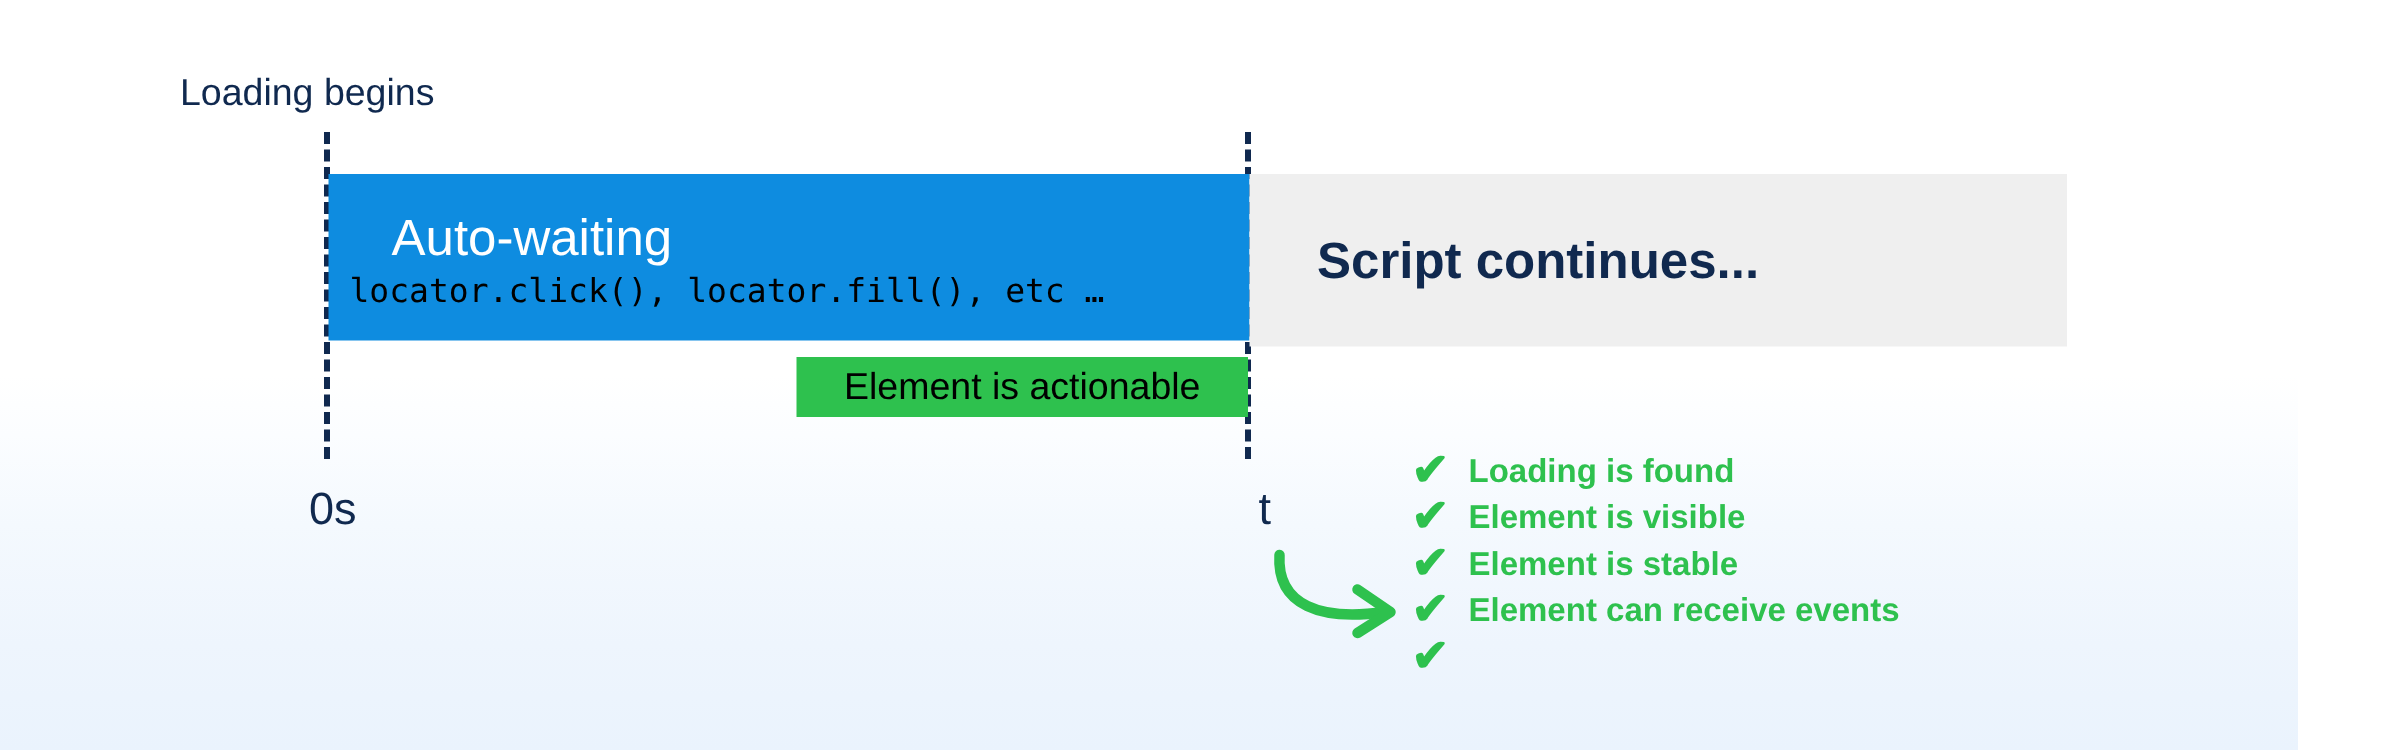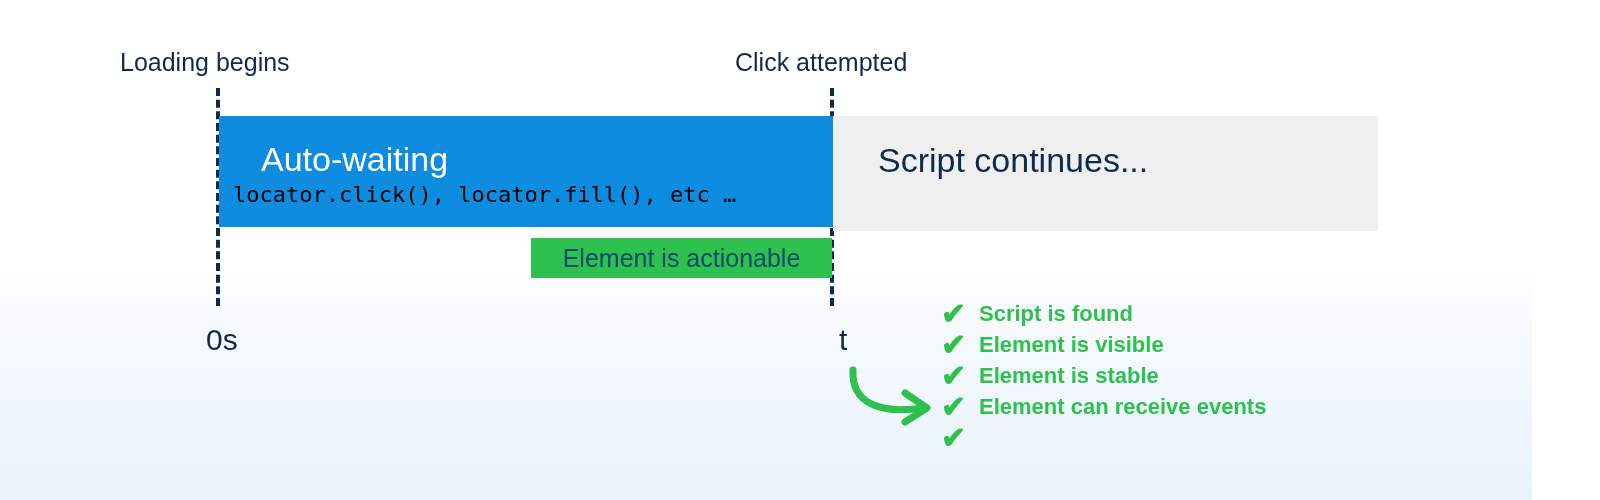"Click attempted" div.tick-caption { html: <div>Click attempted</div> -> none }
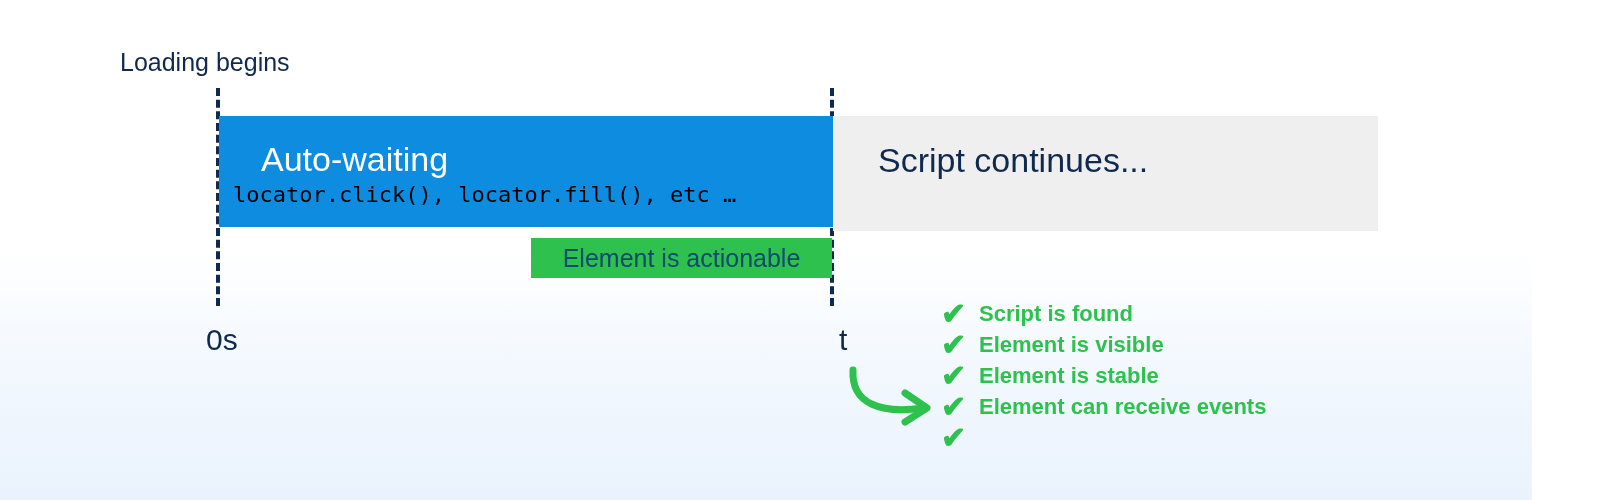"Script continues..." div.bar-title { font-weight: none -> bold; top: 27px -> 41px }
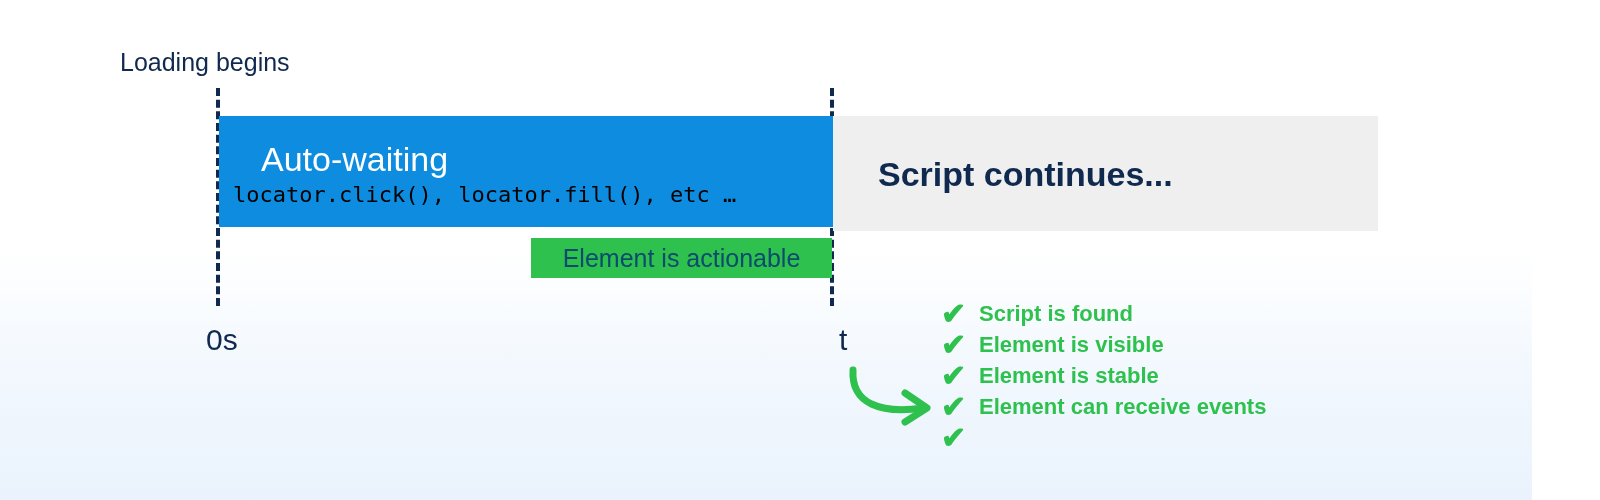"Element is actionable" .badge { color: #0c4a6e -> #000000 }
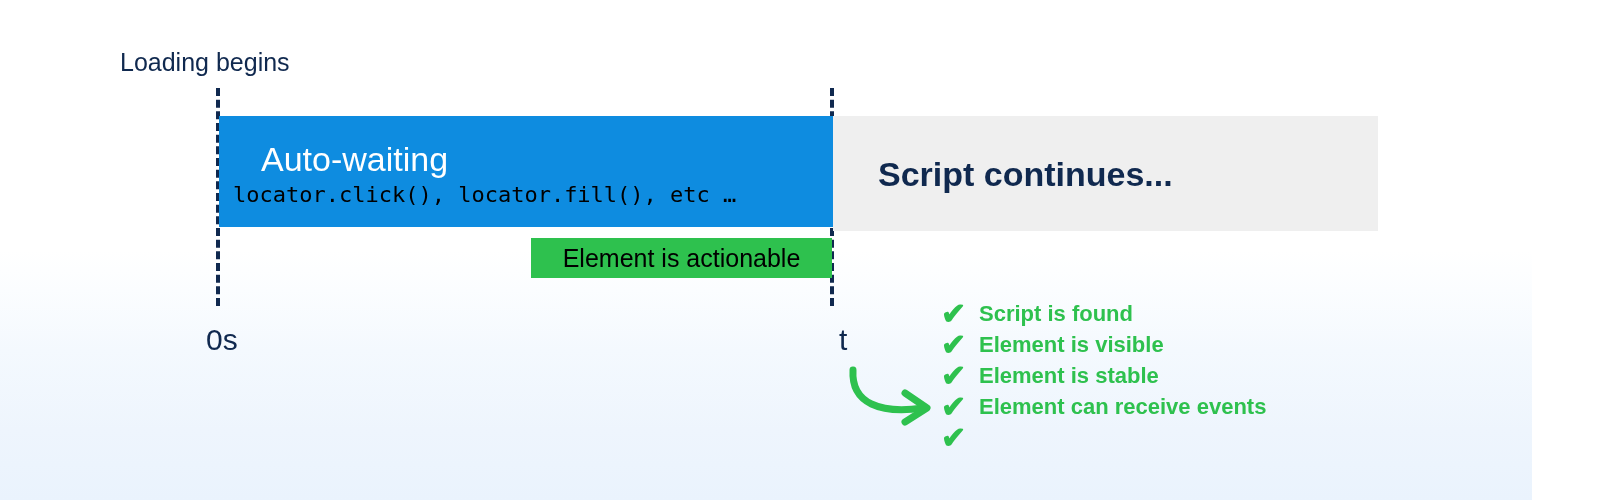"Script is found" span.check-label { text: Script -> Loading }
